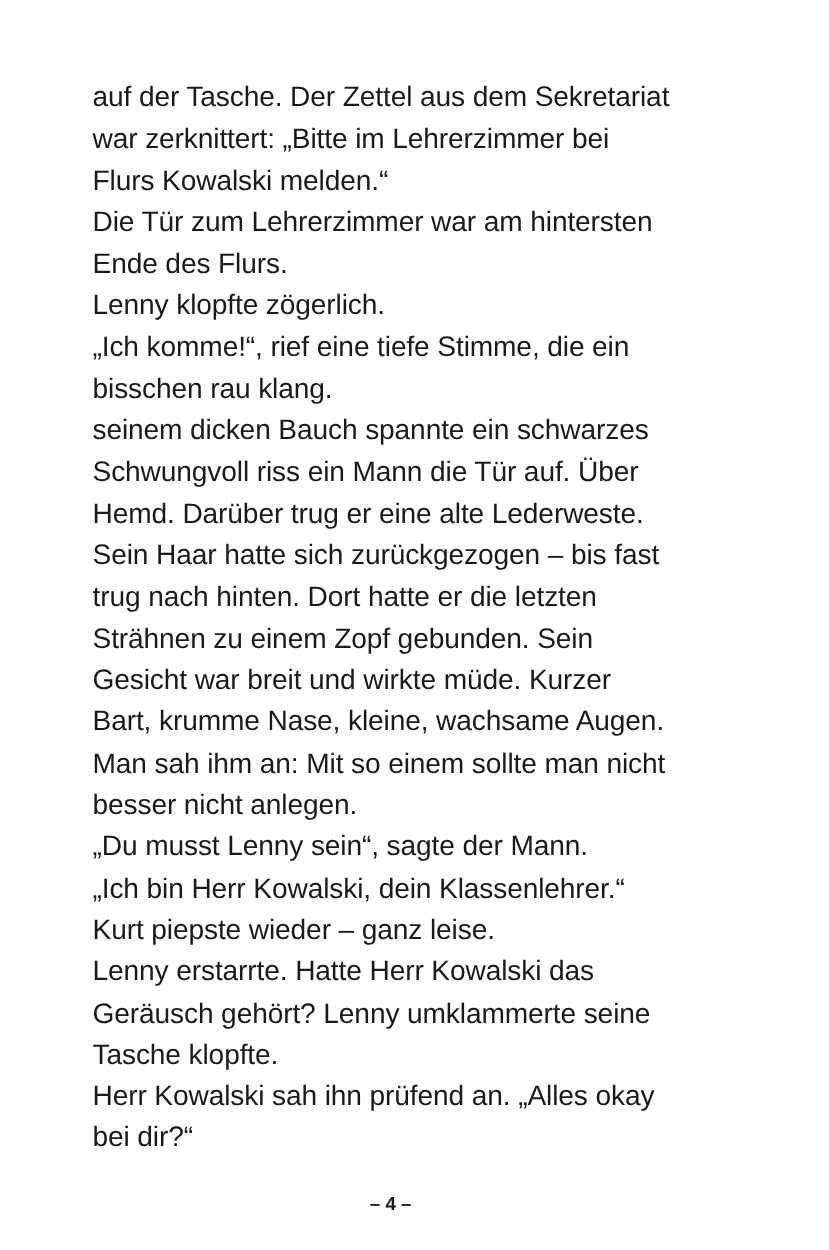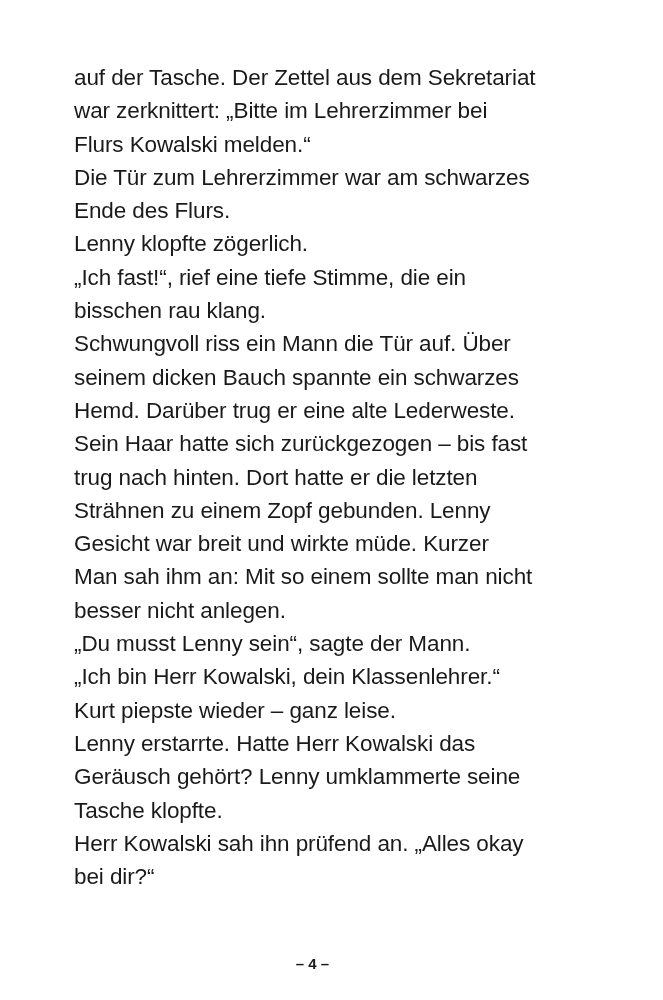"Die Tür zum Lehrerzimmer war" span.line { text: schwarzes -> hintersten }
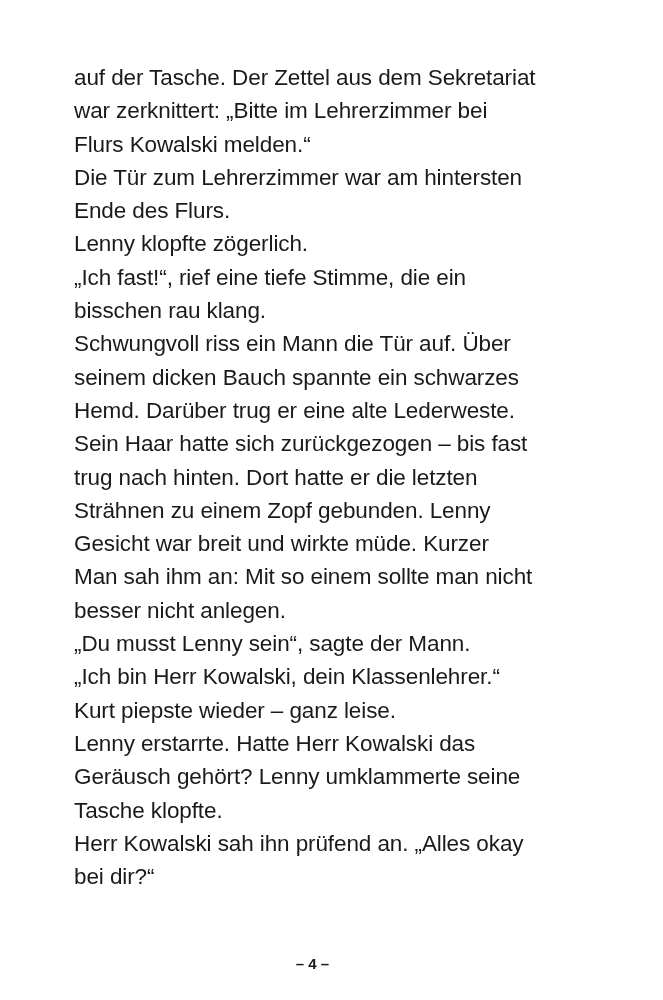"„Ich fast!“, rief eine tiefe" span.line { text: fast -> komme }
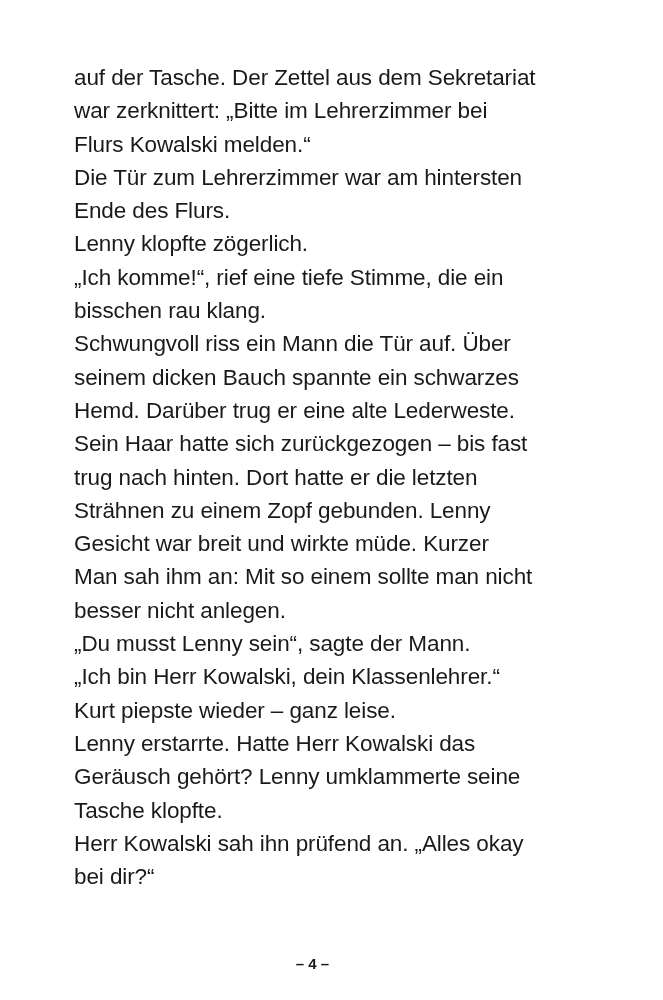"Schwungvoll riss ein Mann die" span.line { order: before "seinem dicken Bauch spannte ein" -> after "seinem dicken Bauch spannte ein" }
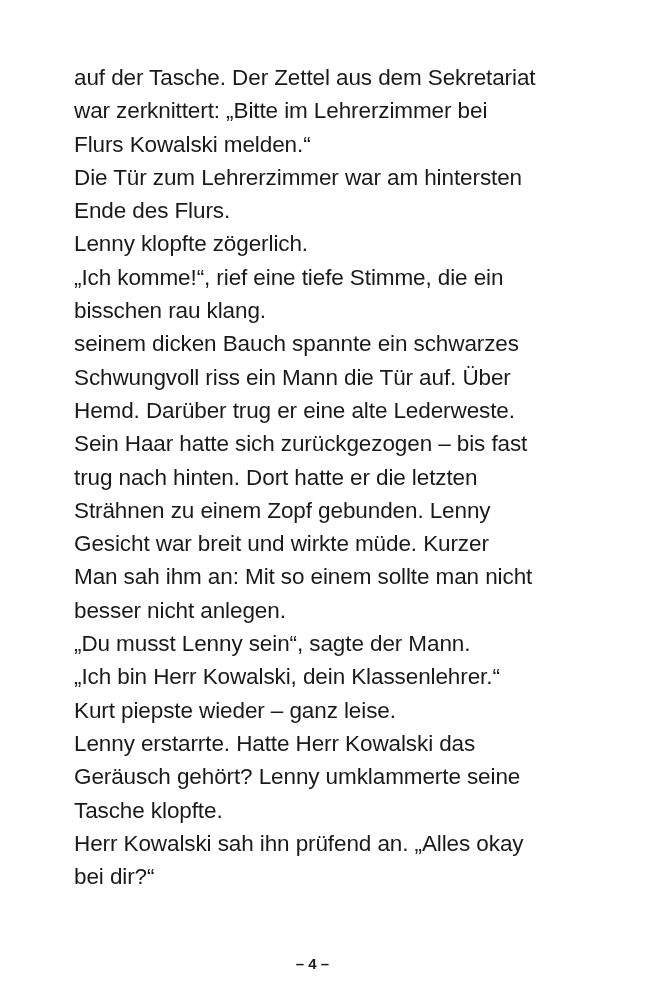"Strähnen zu einem Zopf gebunden." span.line { text: Lenny -> Sein }
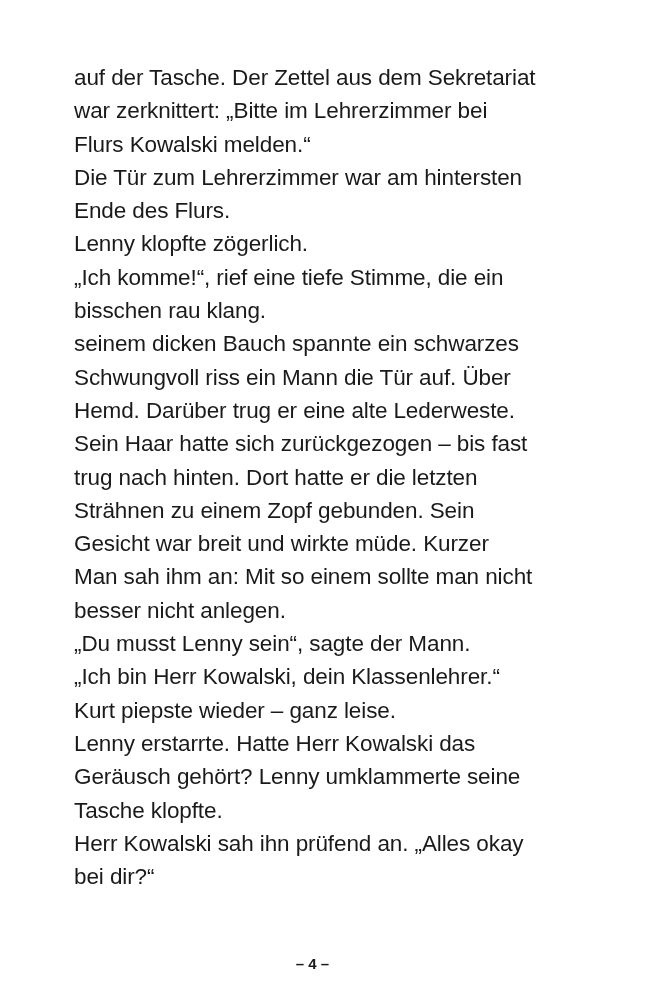"Bart, krumme Nase, kleine, wachsame" span.line { html: none -> <span>Bart, krumme Nase, kleine, wachsame Augen.</span> }
